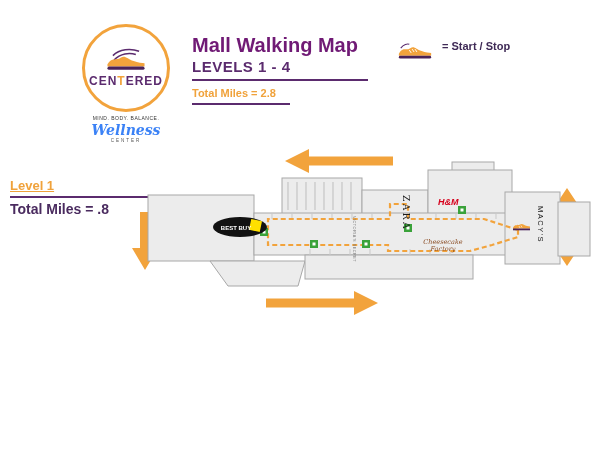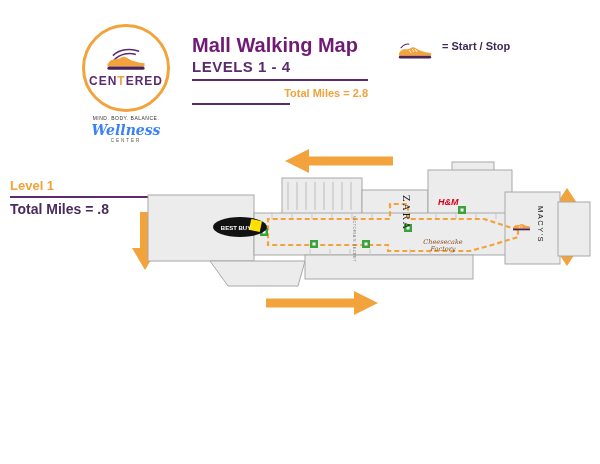"Total Miles = 2.8" .total-miles { text-align: right -> none }
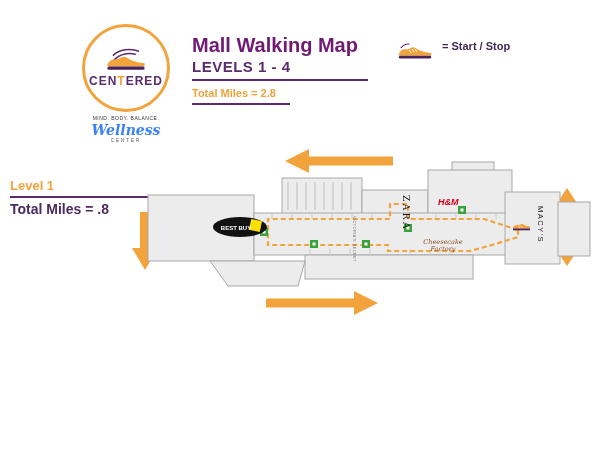"Level 1" .level-name { text-decoration: none -> underline }
